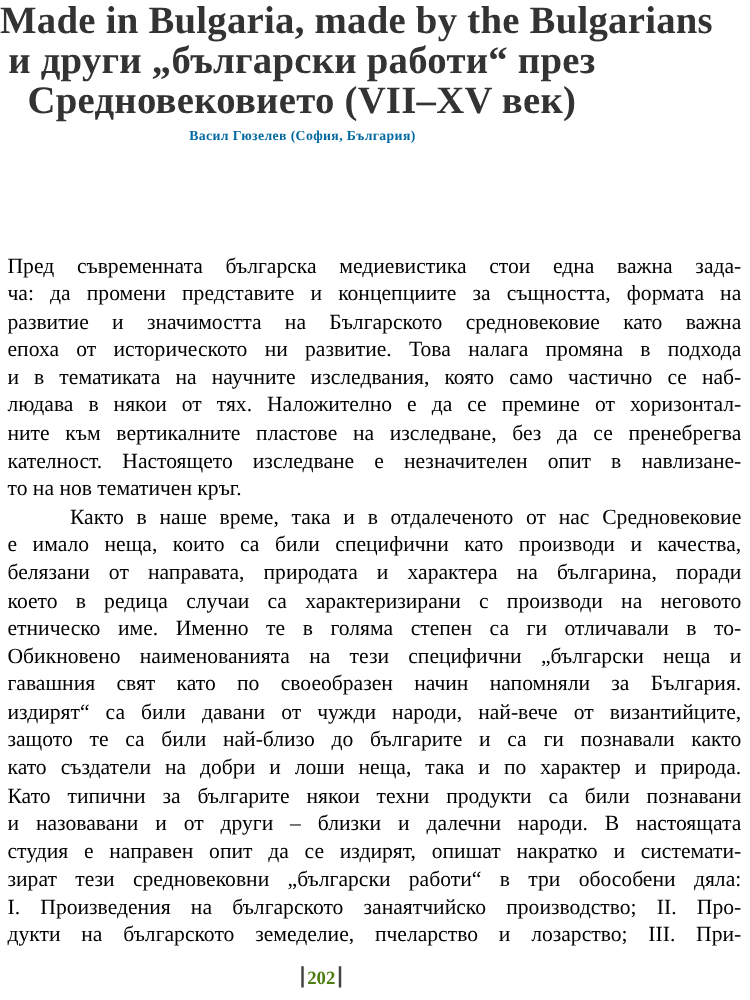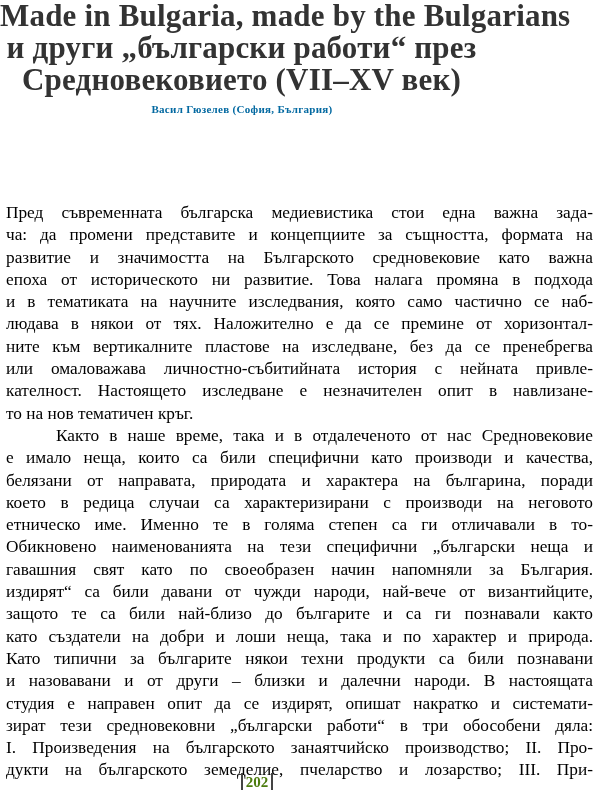"или омаловажава личностно-събитийната" span.line { html: <span>или омаловажава личностно-събитийната история с нейната привле-</span> -> none }
